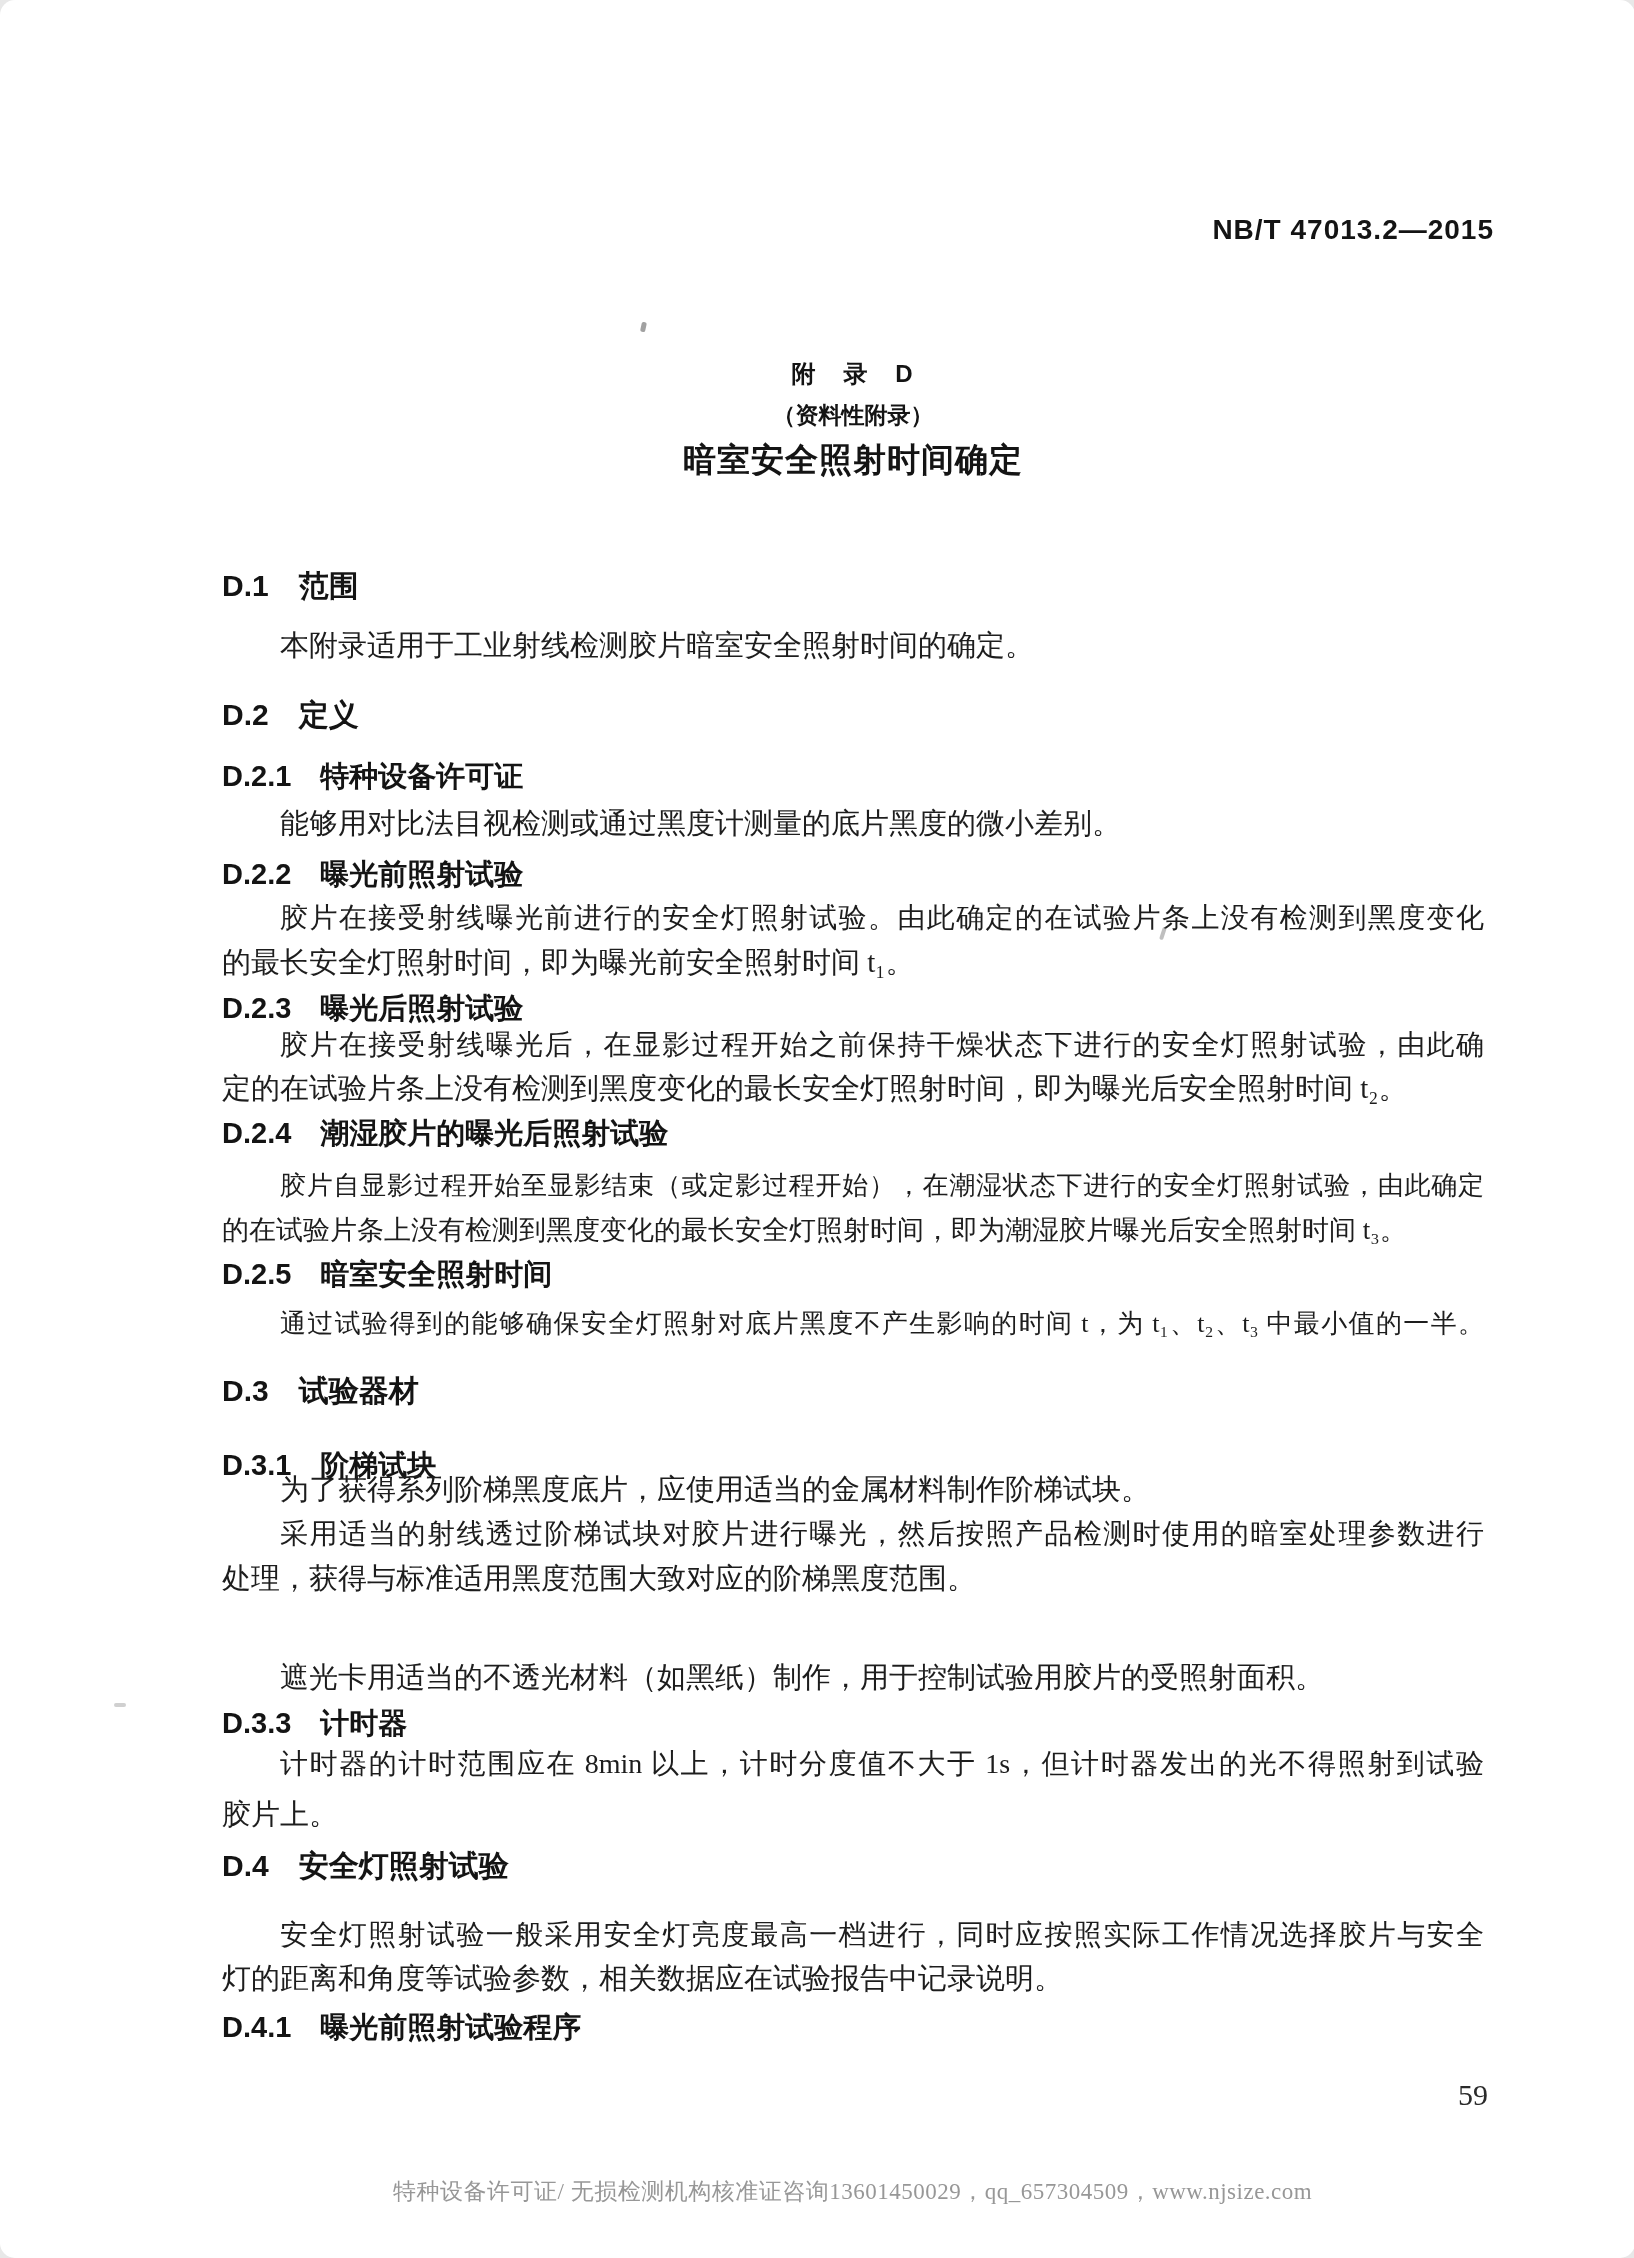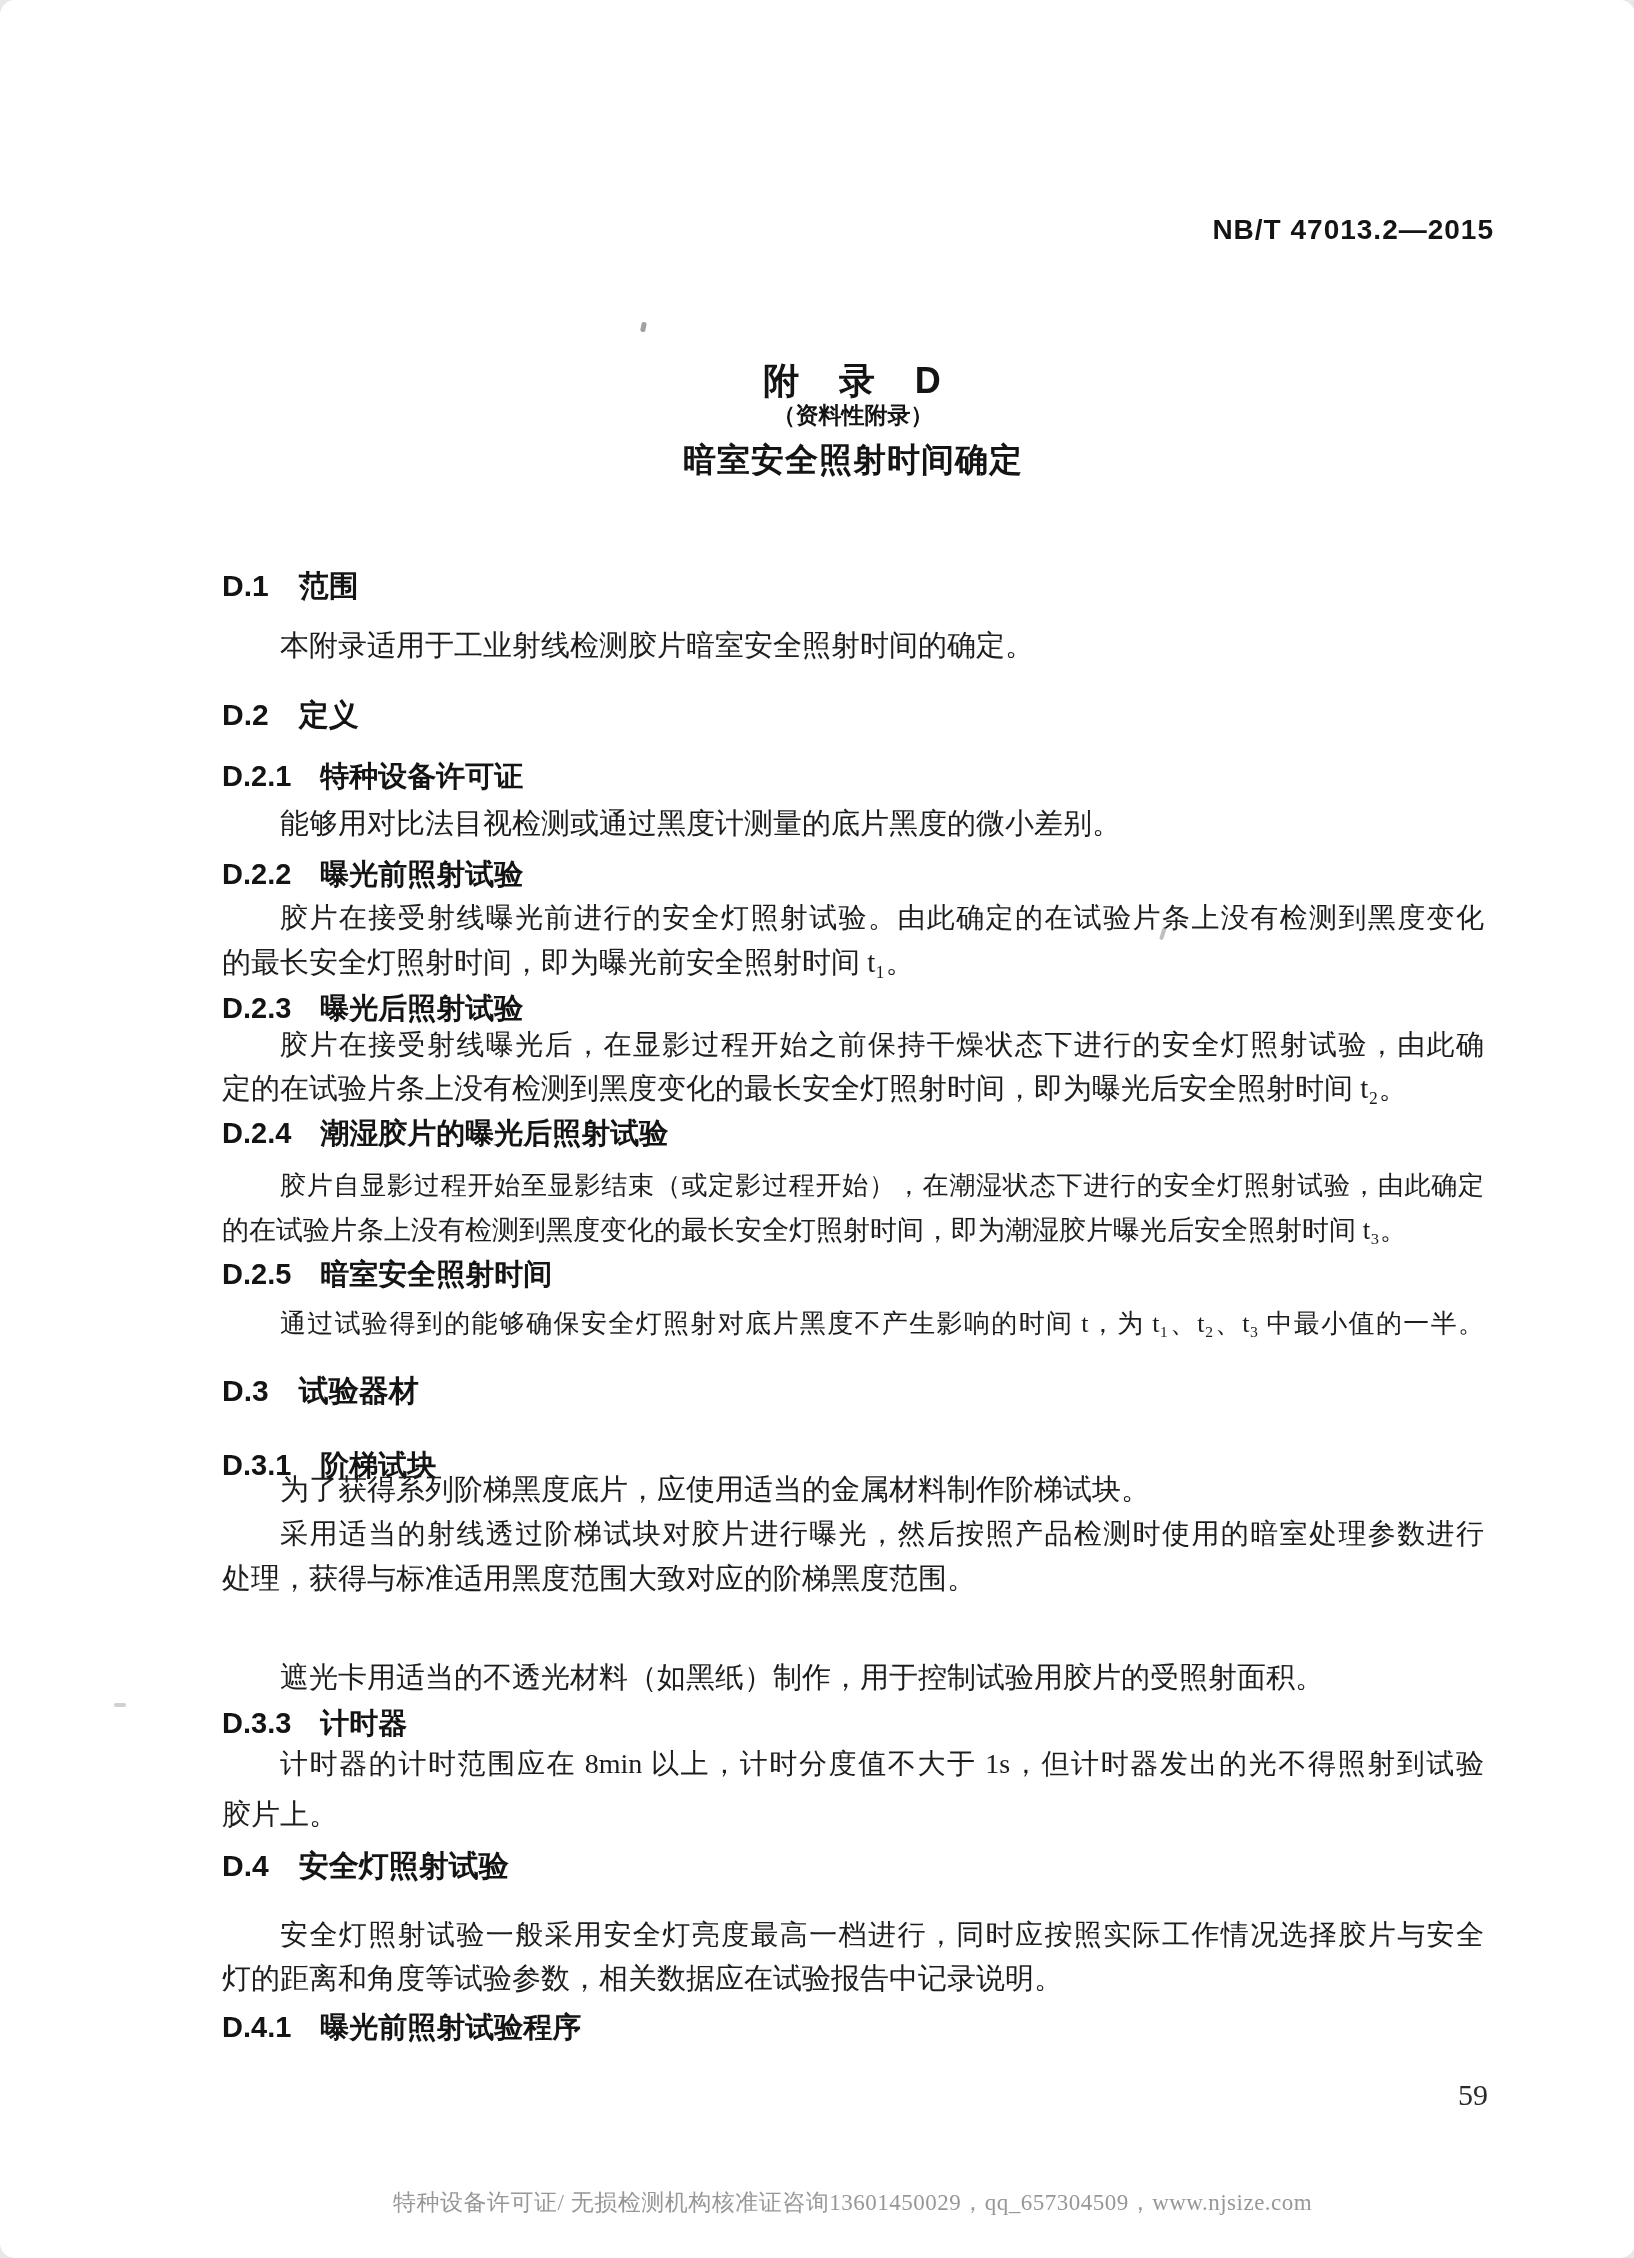"附 录 D" .t1 { font-size: 36px -> 24px }
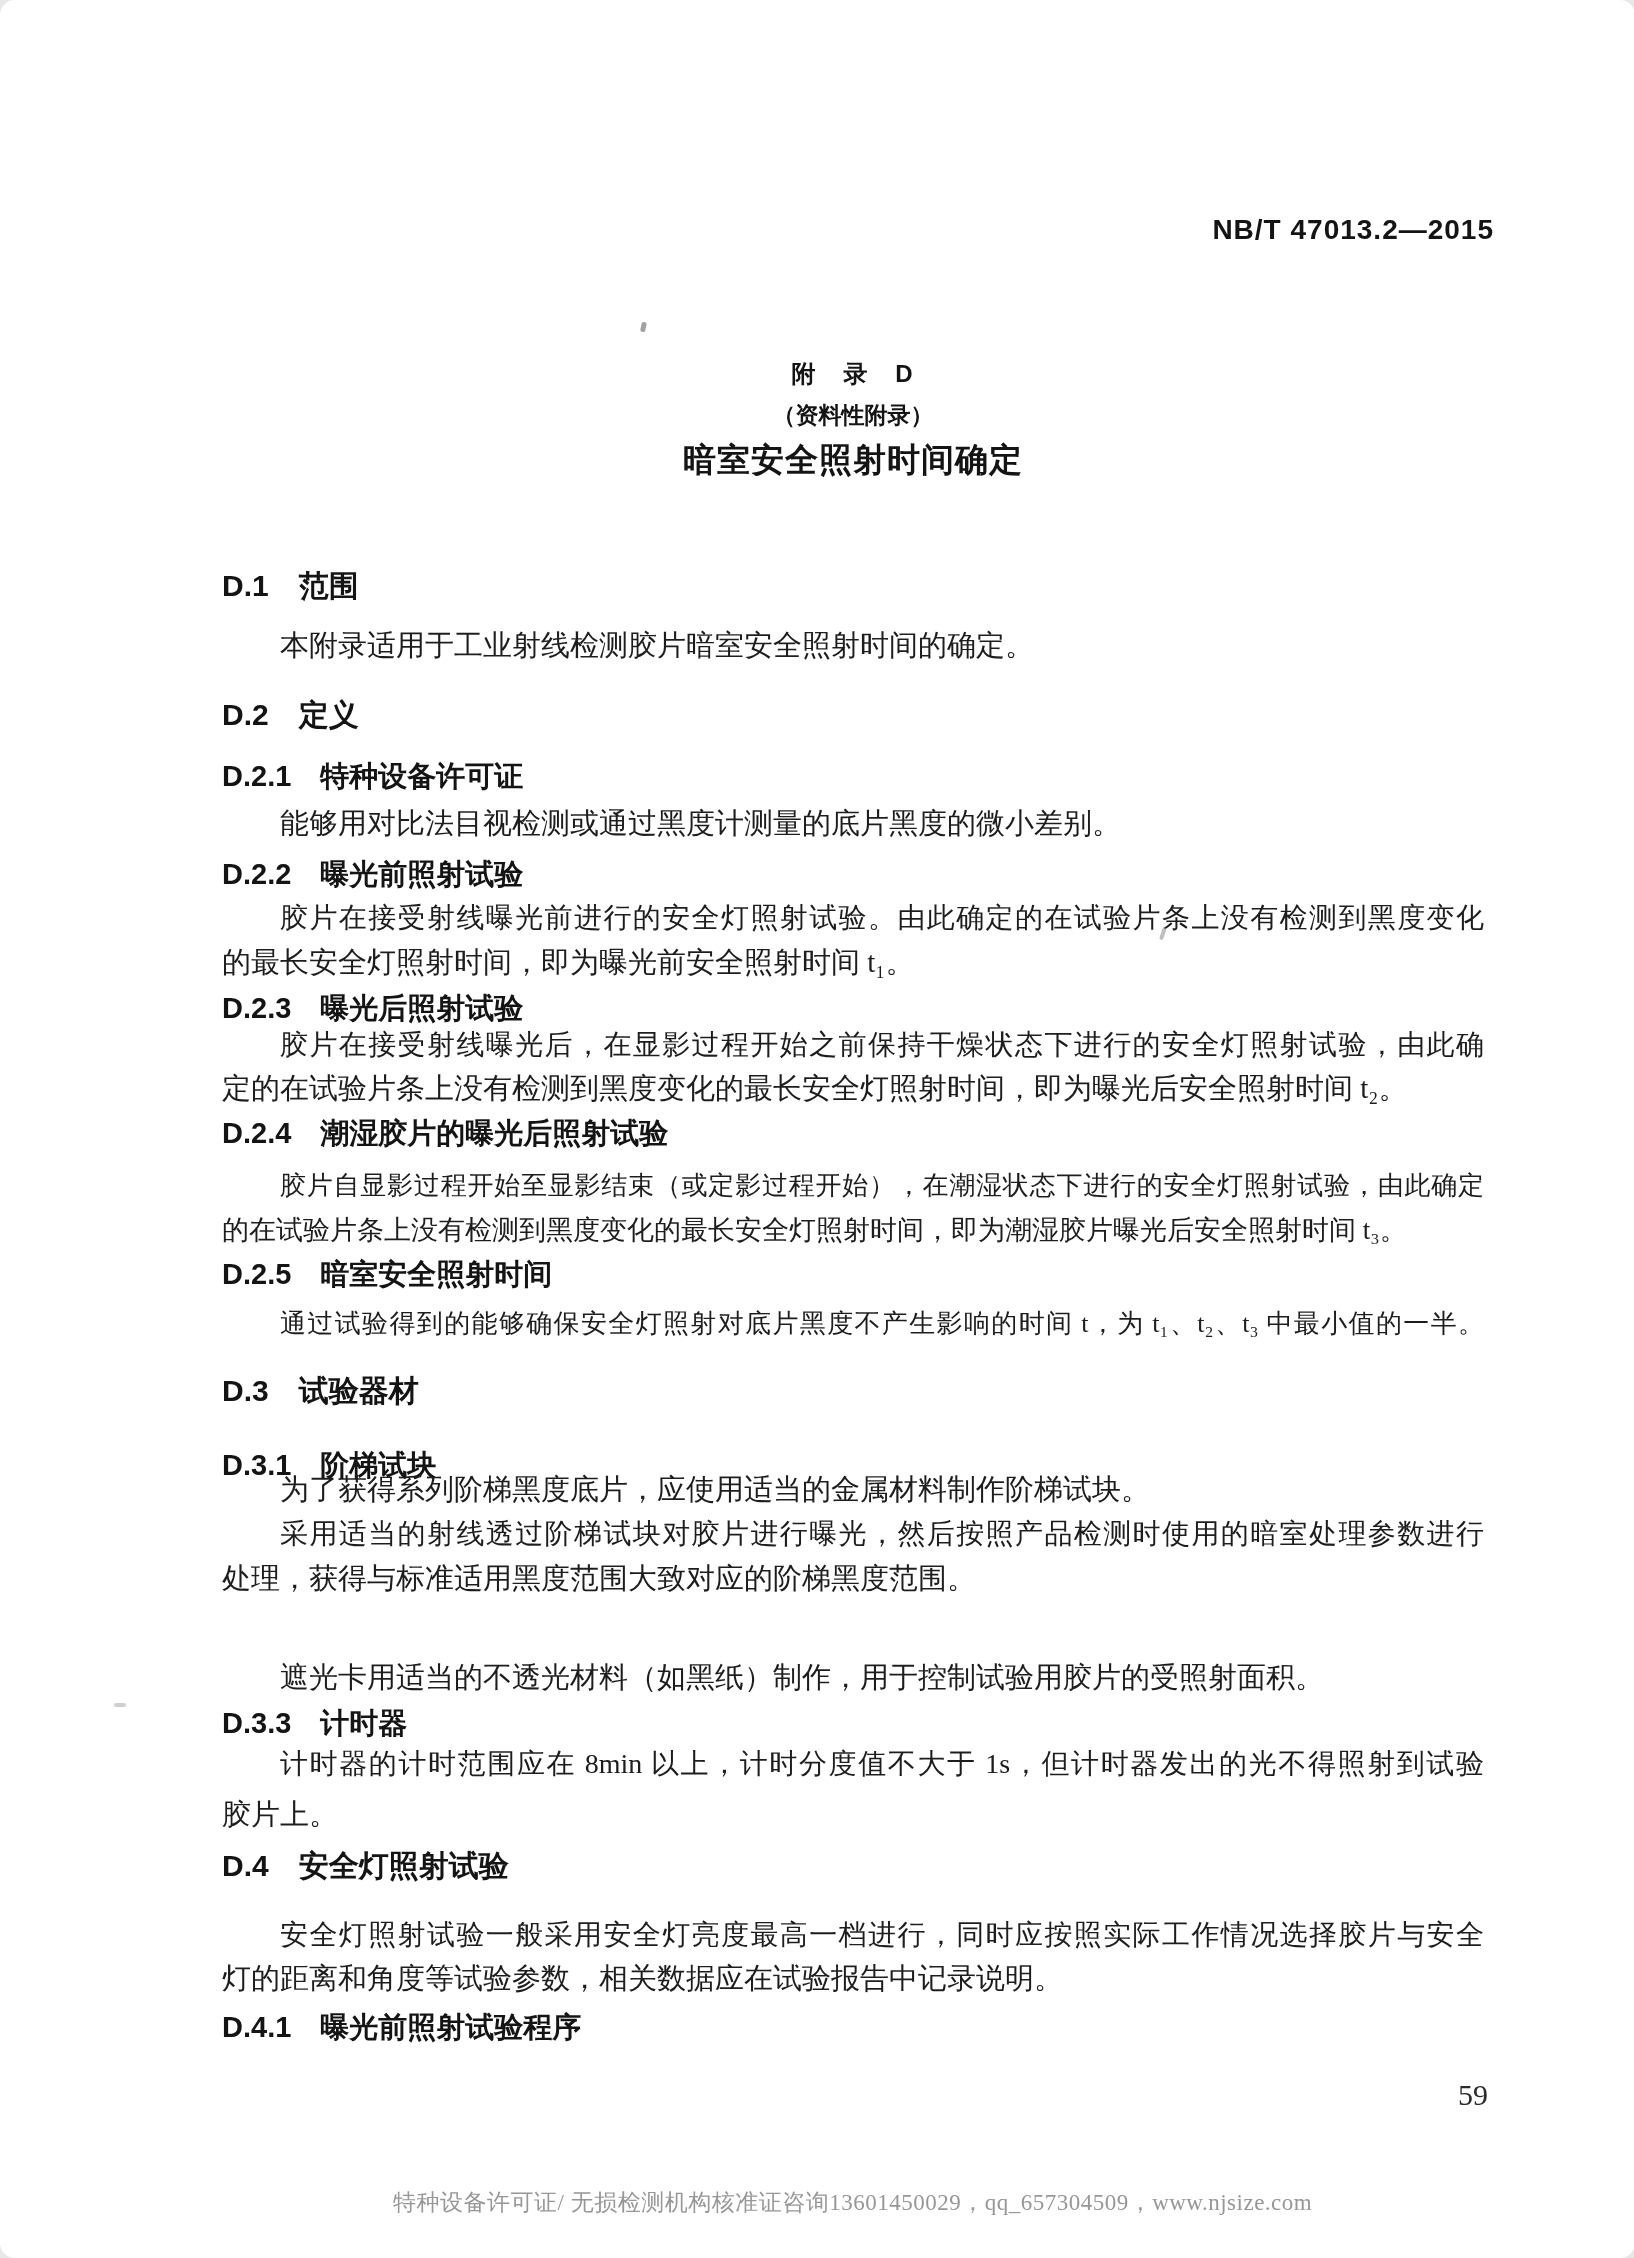"特种设备许可证/" .watermark { margin-top: 11px -> none }
